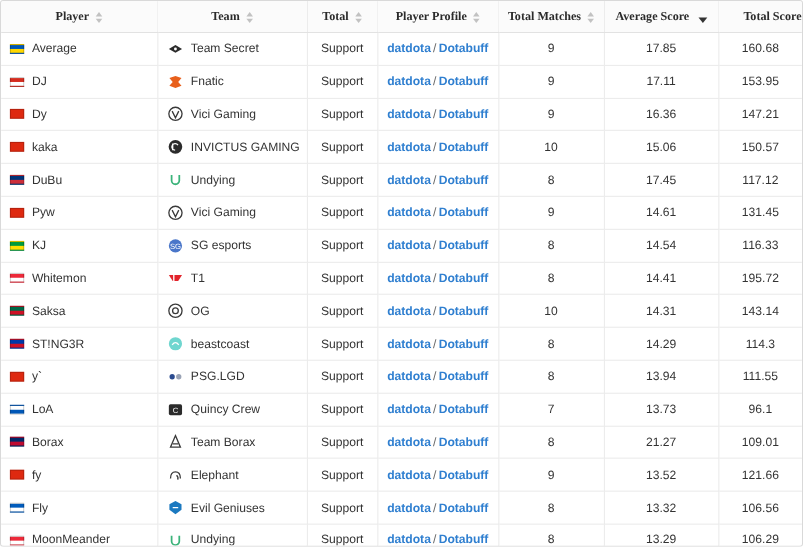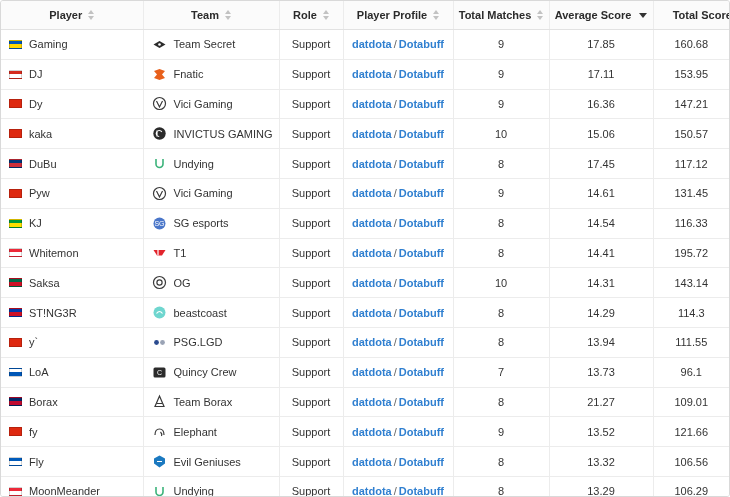"Player" .th-inner { align-items: center -> flex-end; font-family: none -> Liberation Serif, serif }
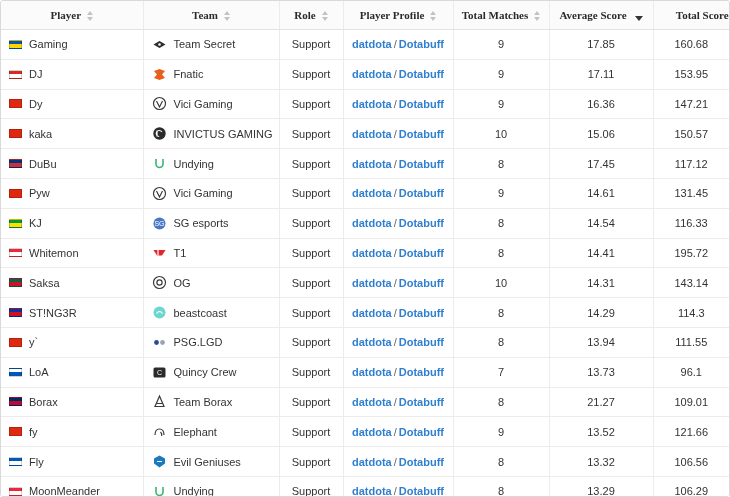"Role" span { text: Role -> Total }
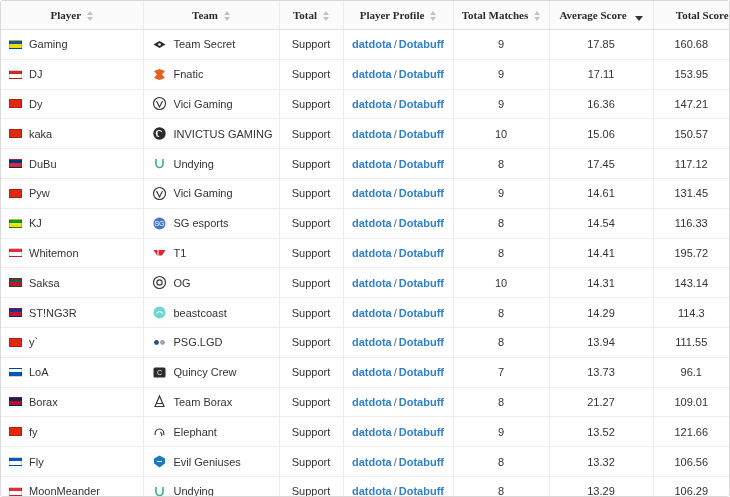"Gaming" span { text: Gaming -> Average }
